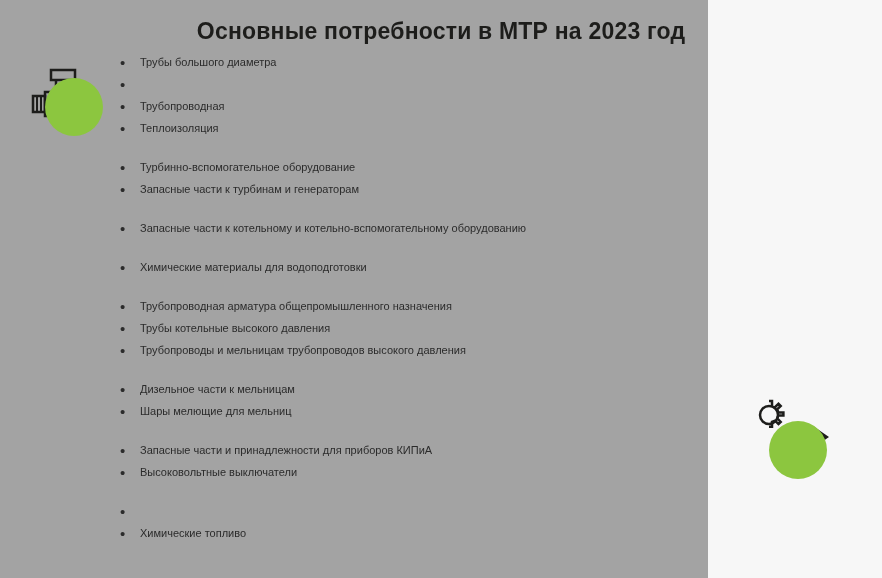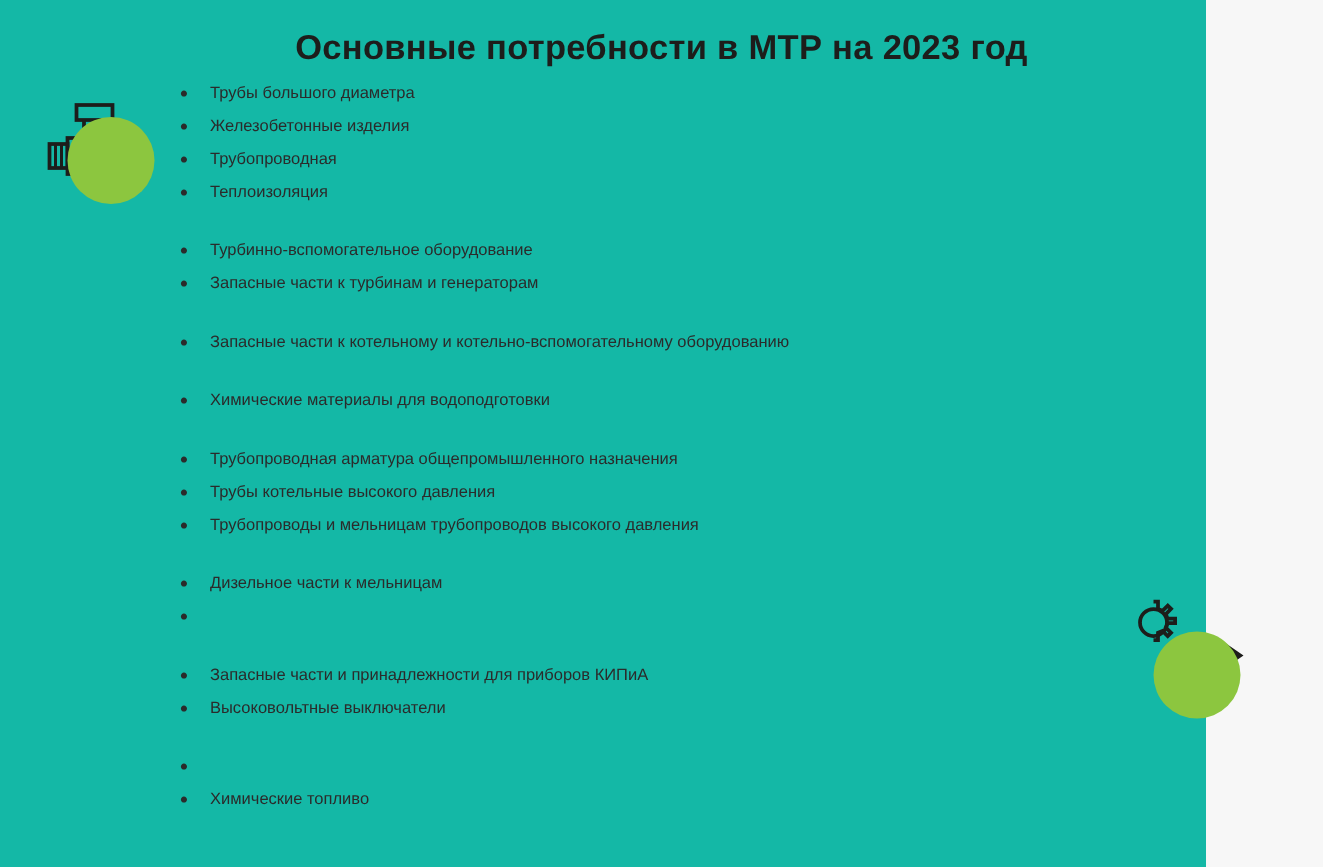"Основные потребности в МТР на" .slide { background: #14b8a6 -> #a3a3a3; width: 804px -> 708px }
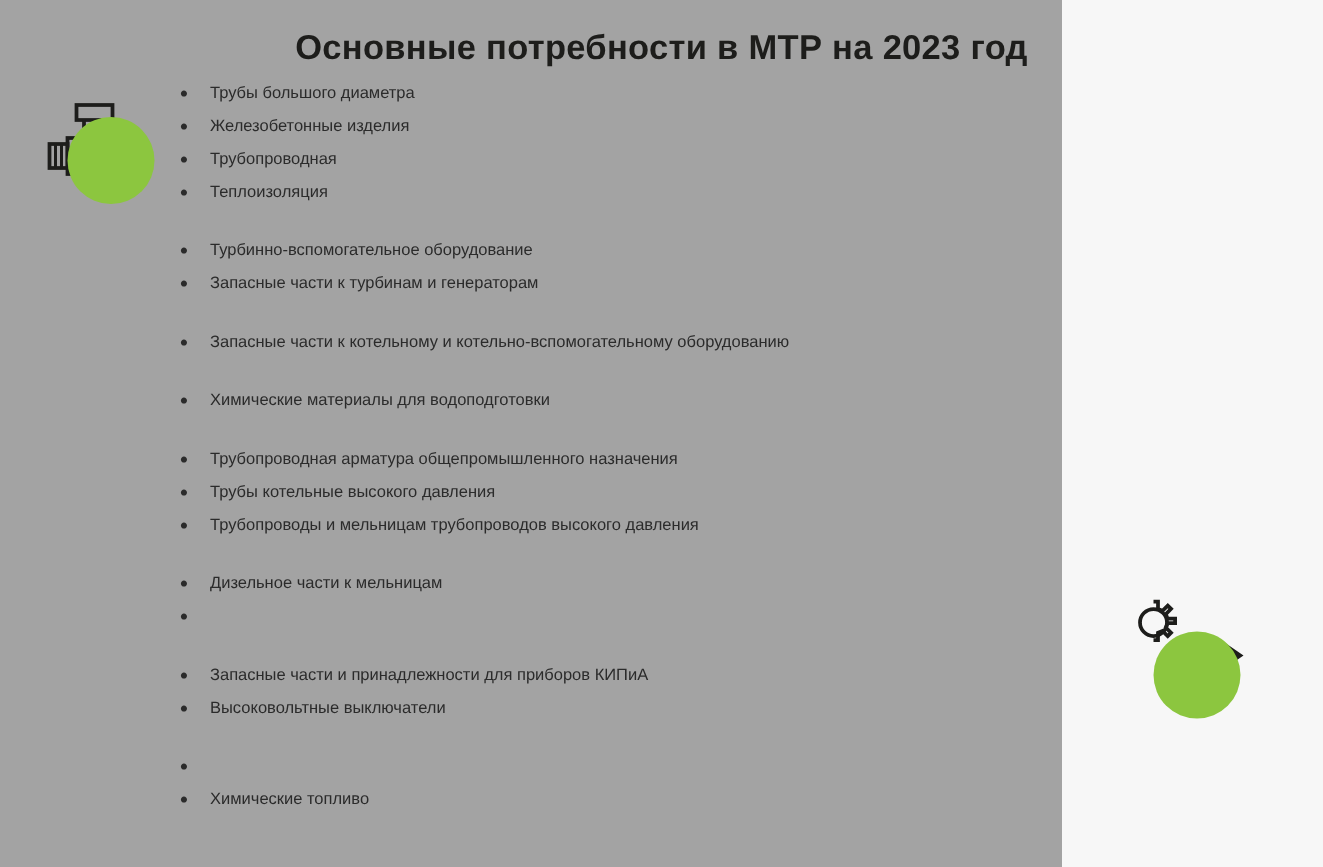"Железобетонные изделия" span.bullet-text { html: <span>Железобетонные изделия</span> -> none }
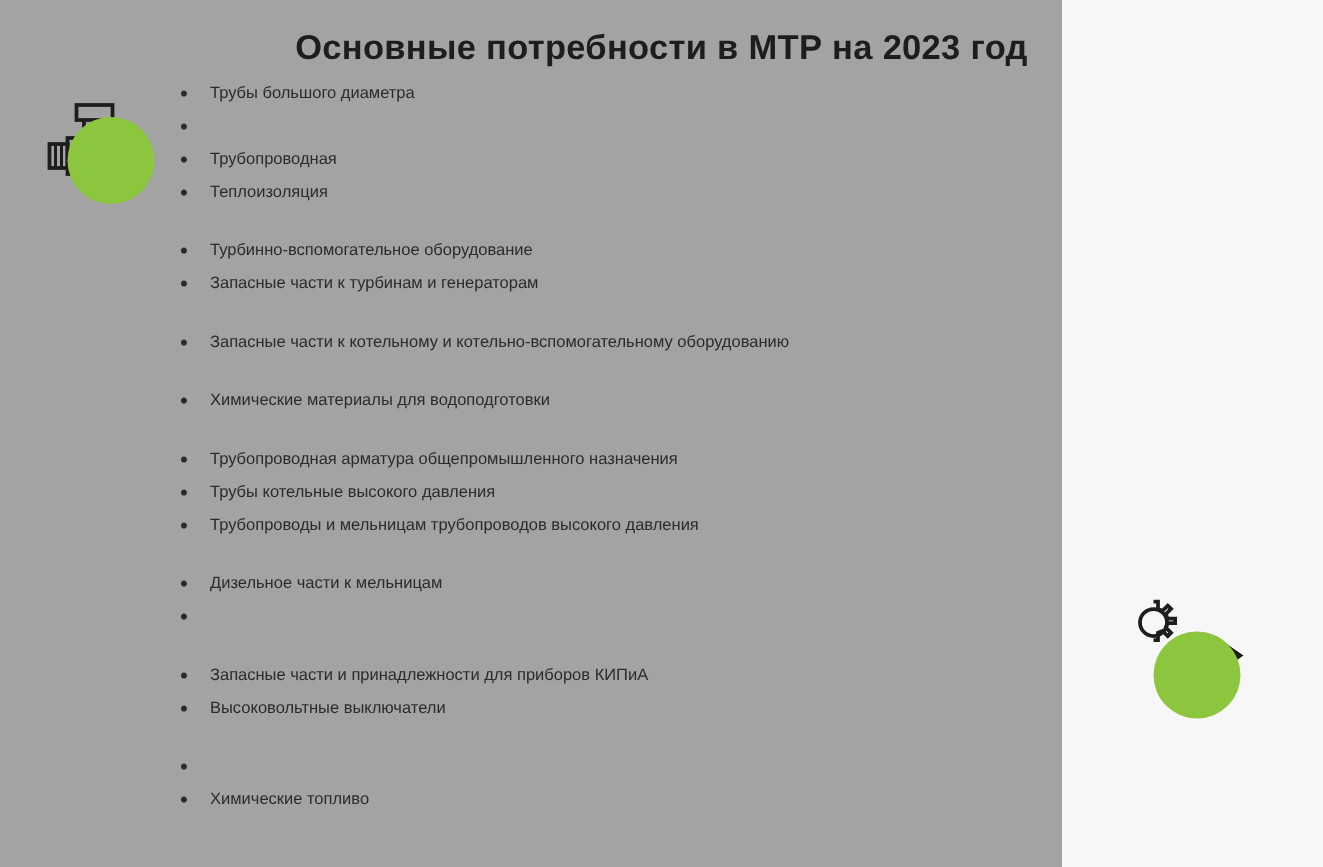"Шары мелющие для мельниц" span.bullet-text { html: none -> <span>Шары мелющие для мельниц</span> }
